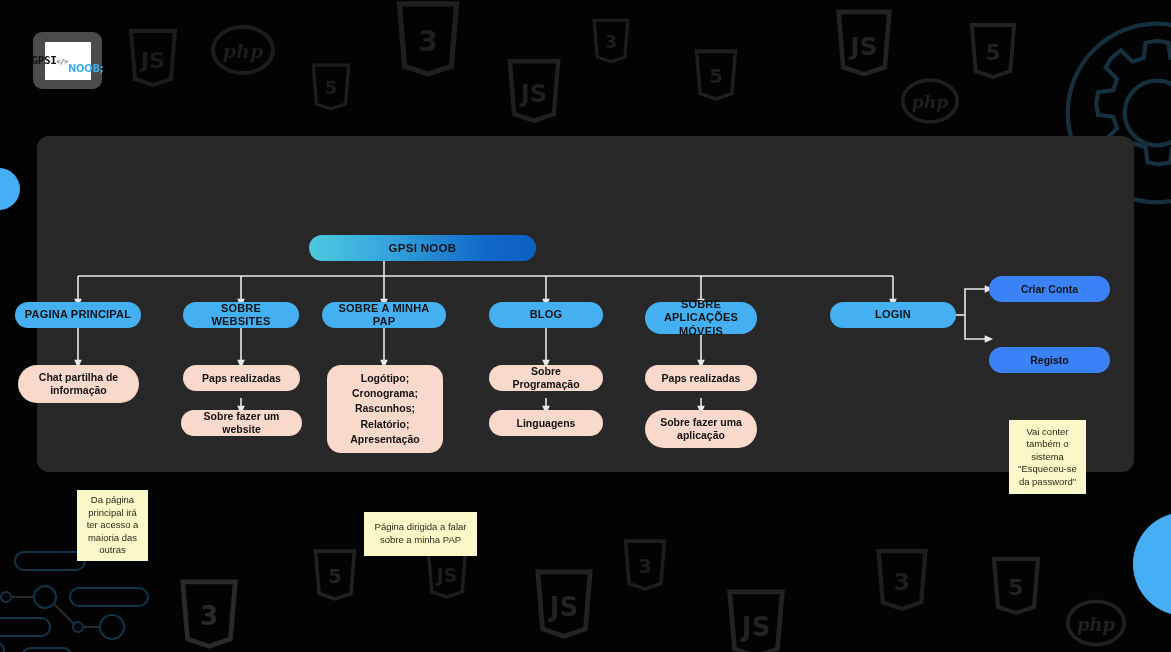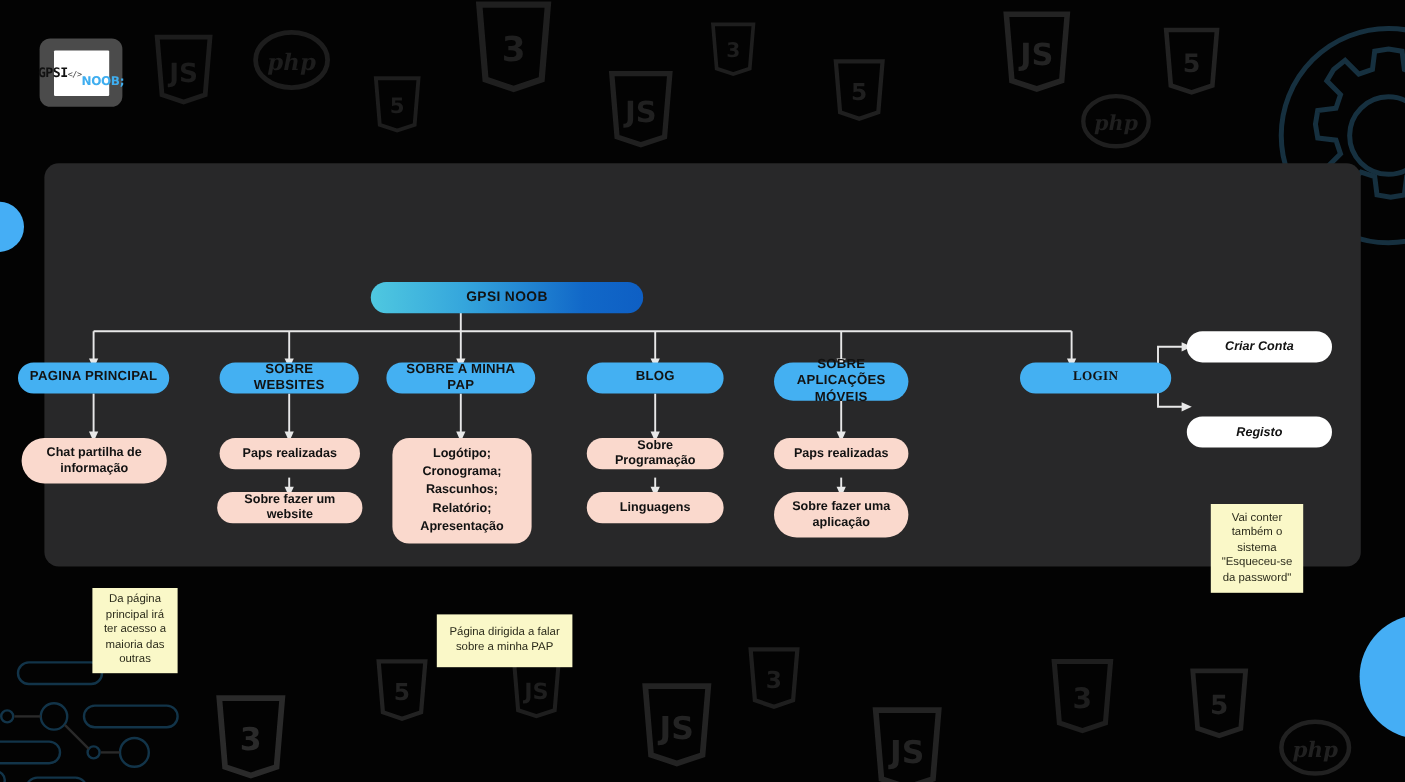"Criar Conta" .node.side { background: #ffffff -> #3b82f6; font-style: italic -> none }
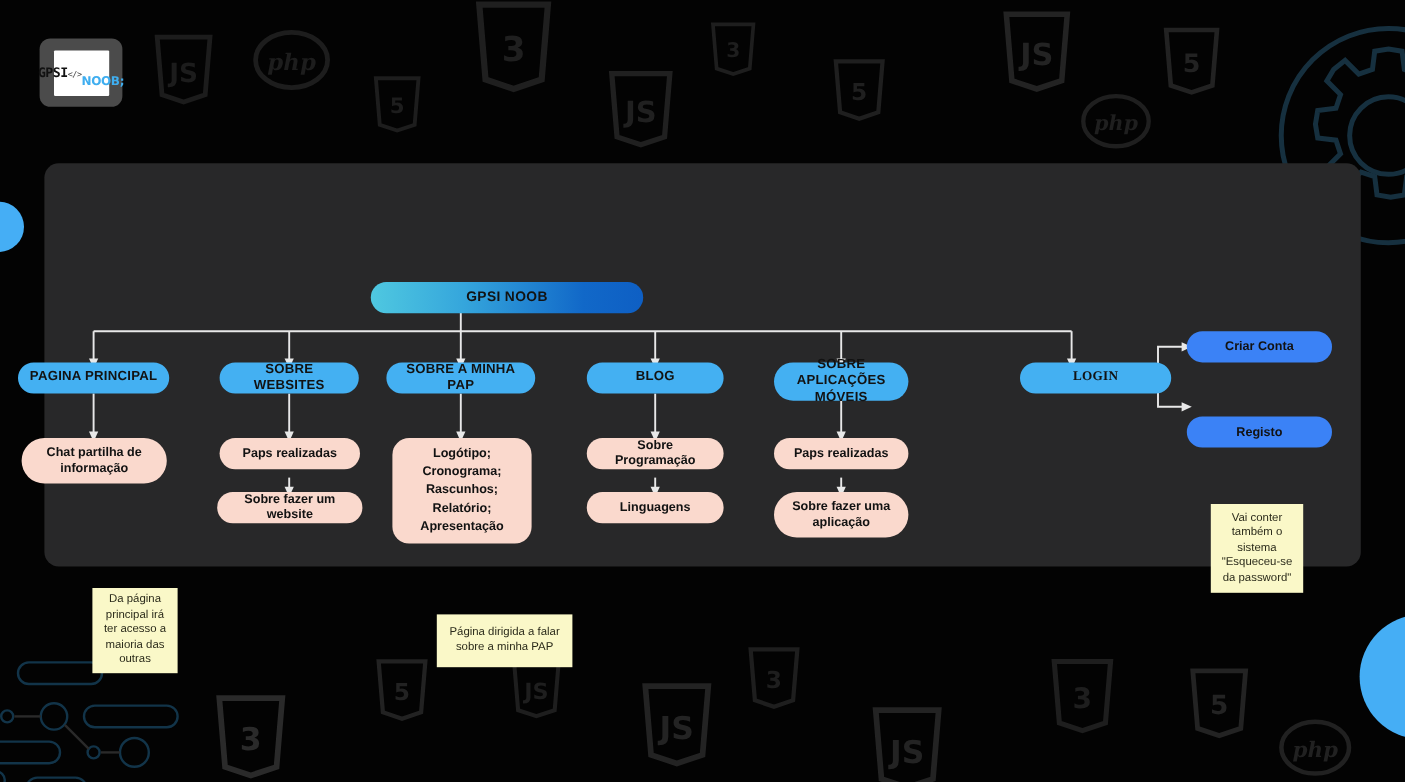"LOGIN" div.node { font-family: Liberation Serif, serif -> none; left: 813px -> 793px }
